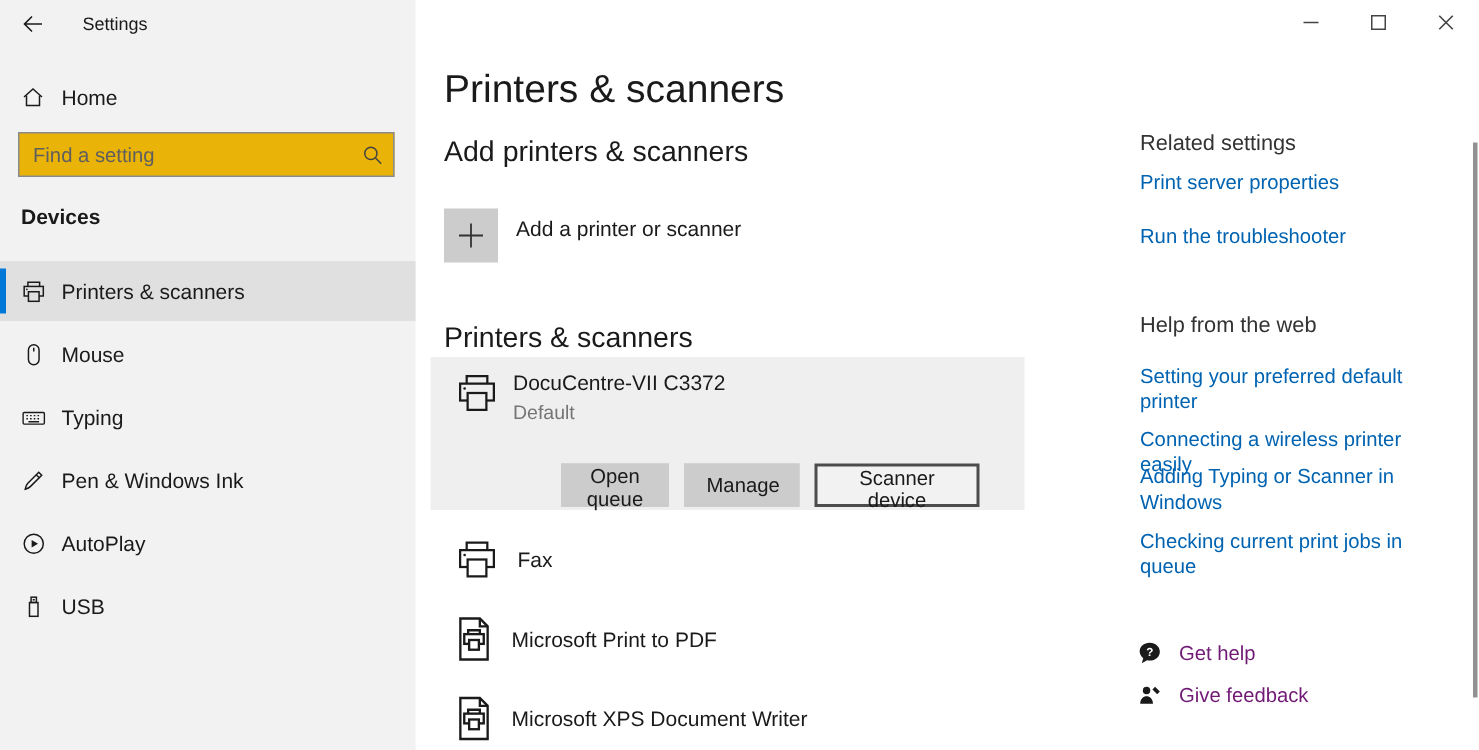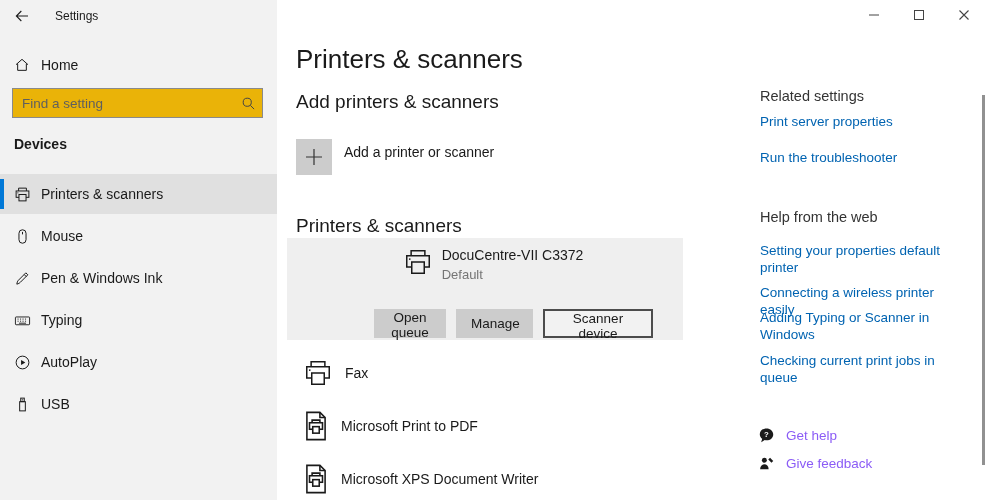"DocuCentre-VII C3372" .dev-head { justify-content: center -> none }
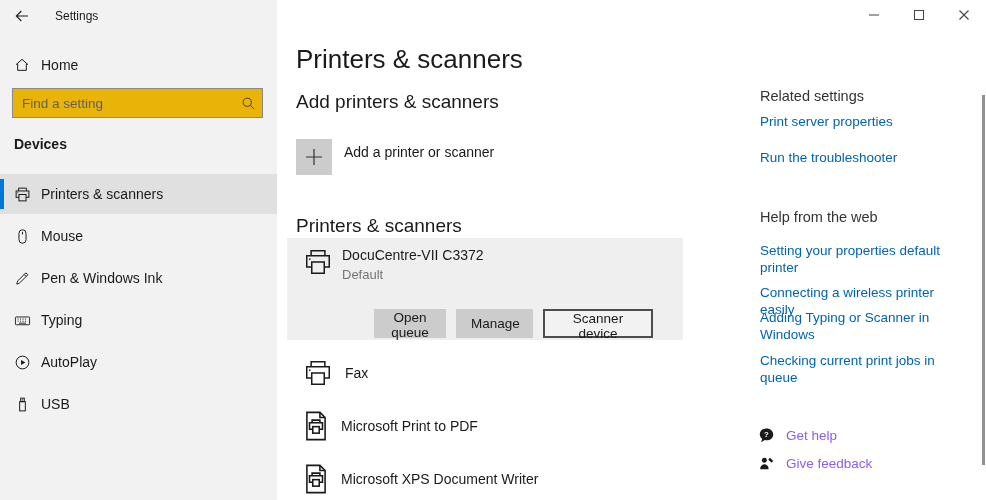"Setting your properties default printer" div.rp-link { text: properties -> preferred }
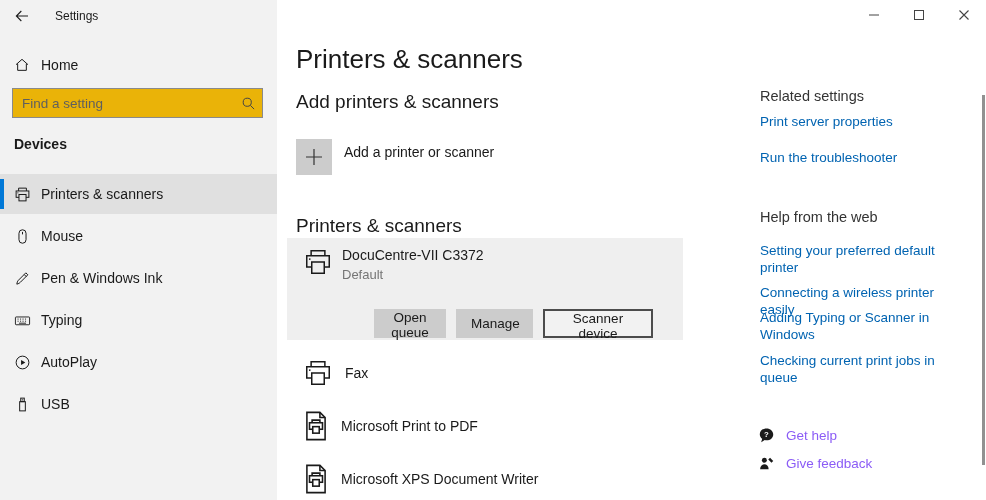"Pen & Windows Ink" div.nav-item { order: before "Typing" -> after "Typing" }
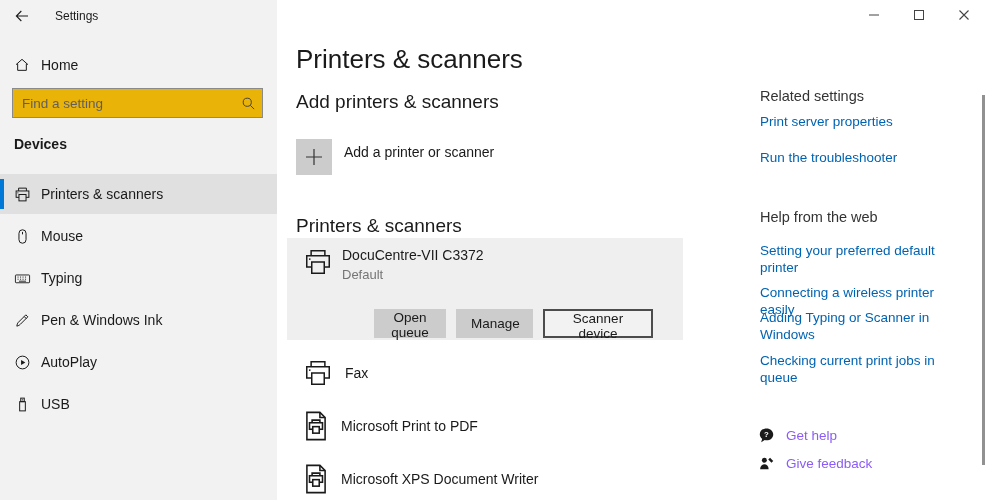"Get help" .support-row .lbl { color: #8b5cf6 -> #701a75 }
